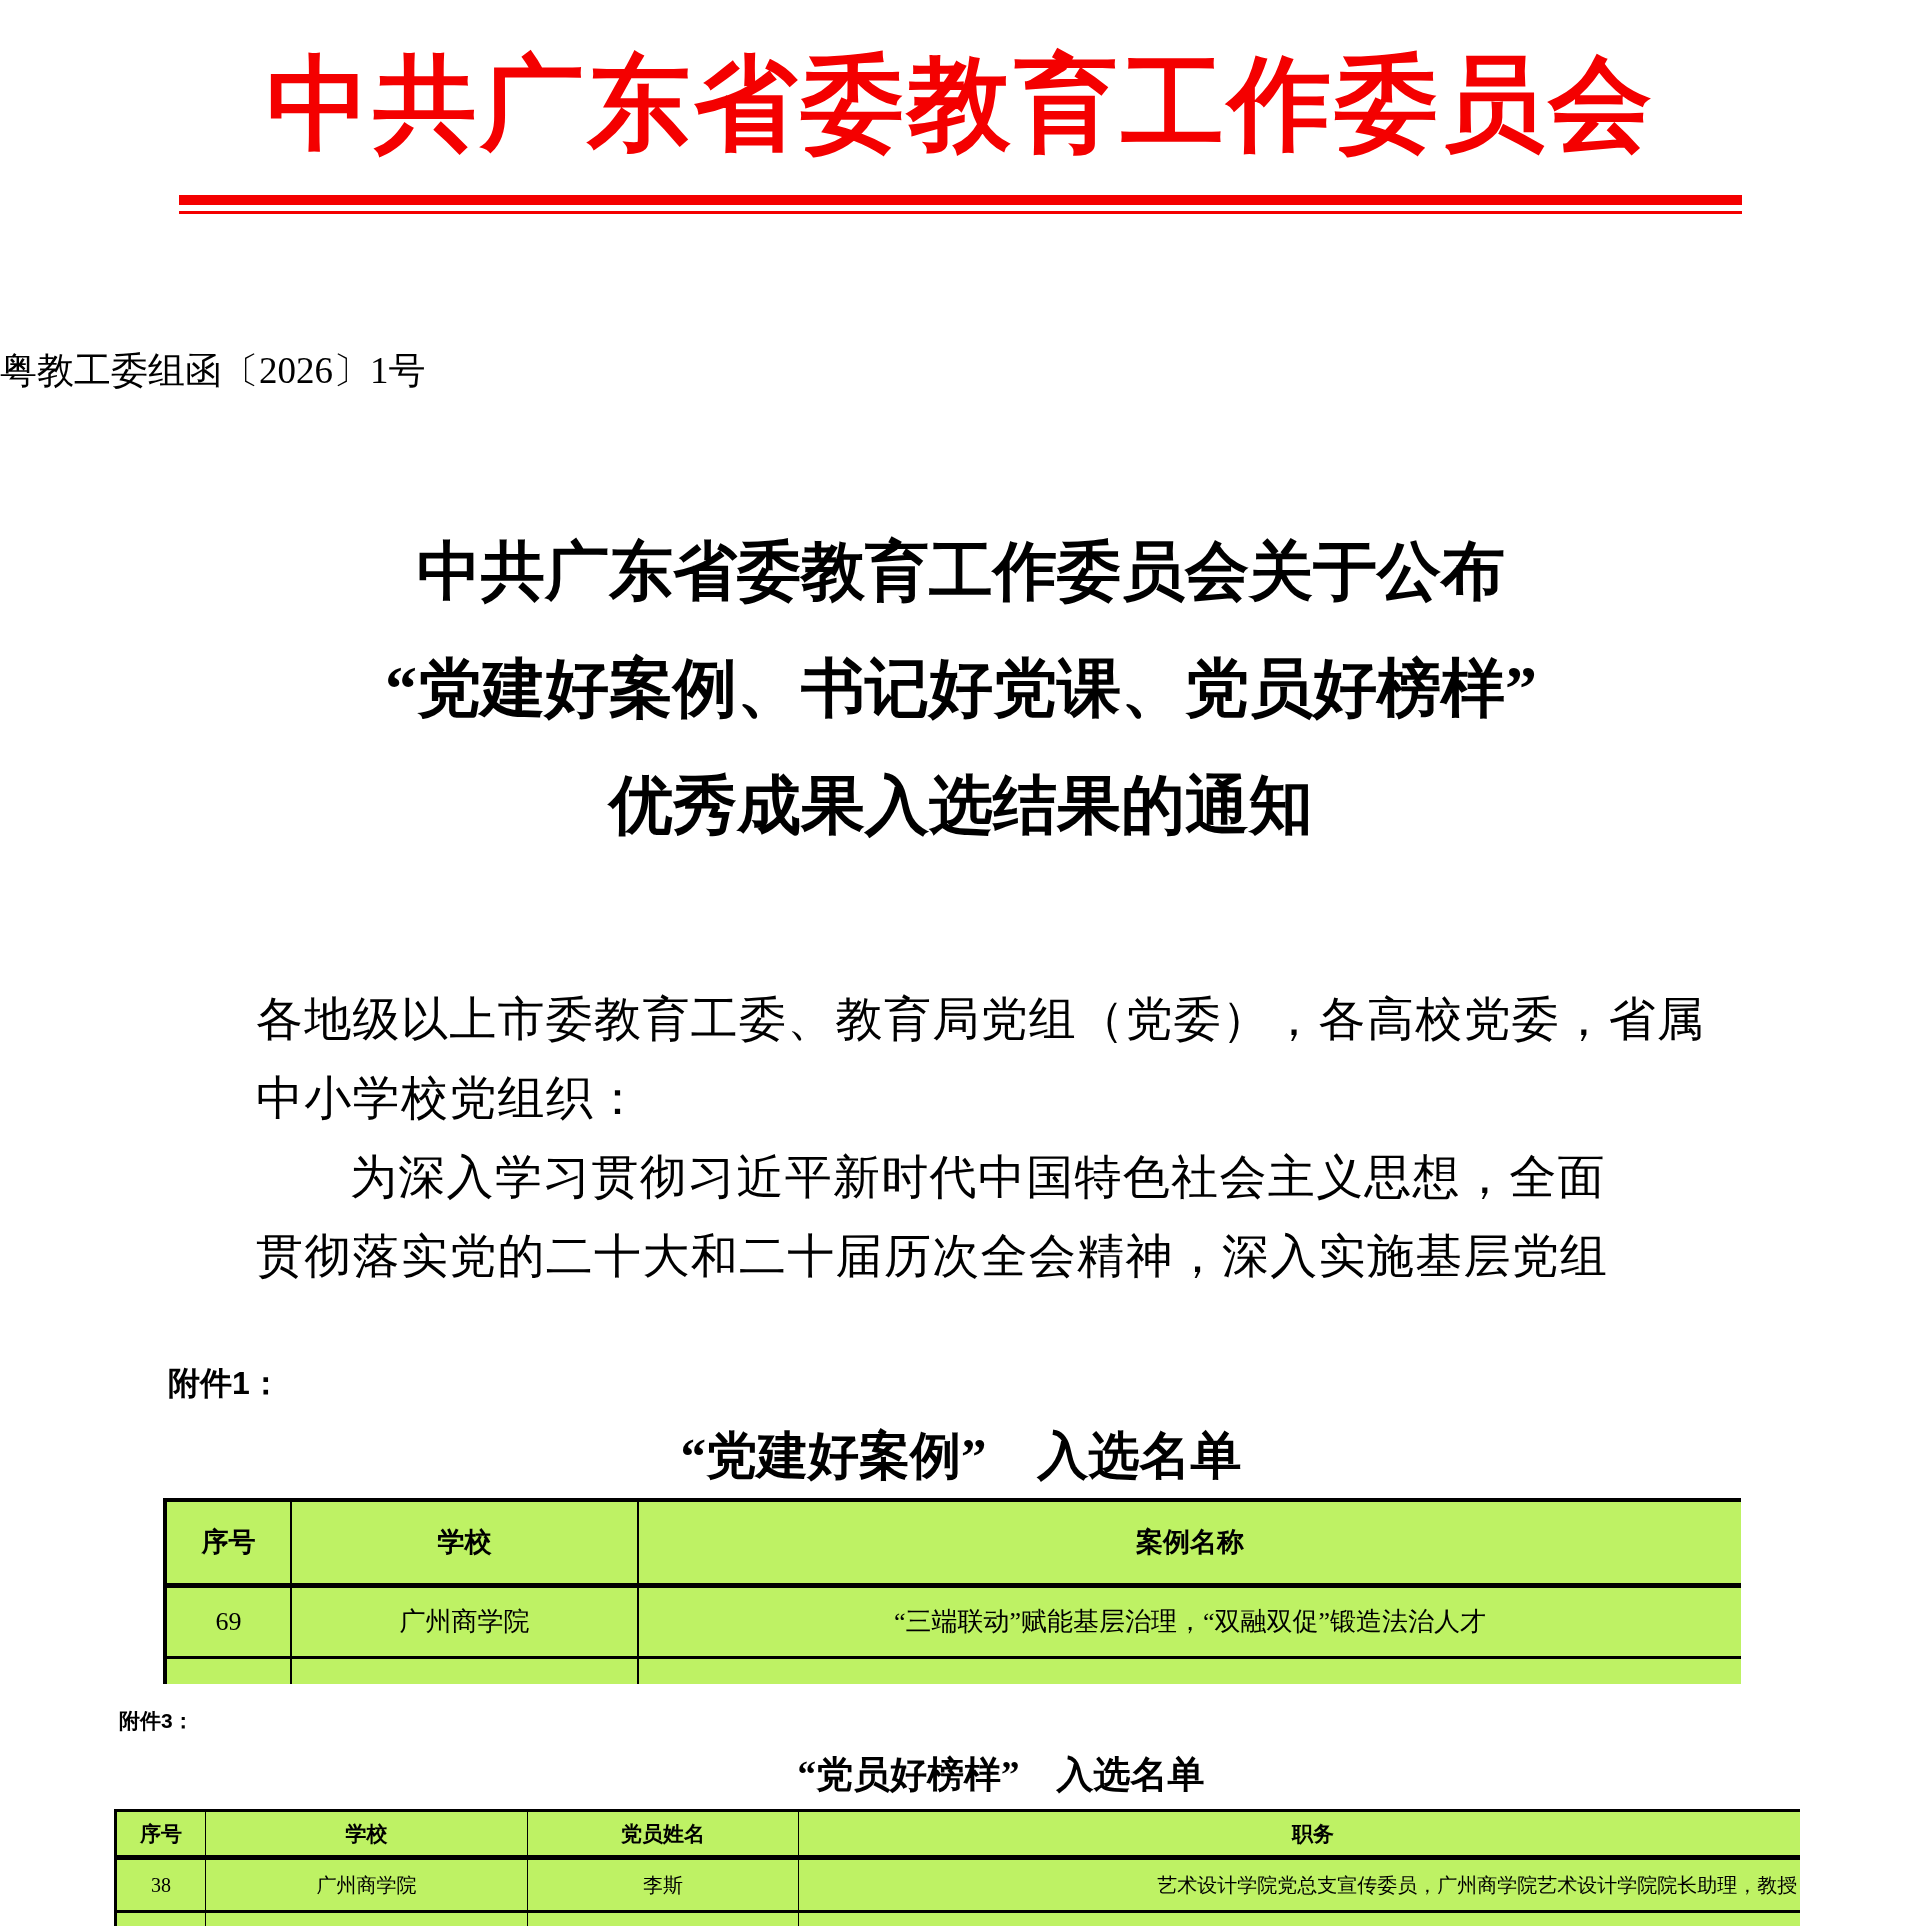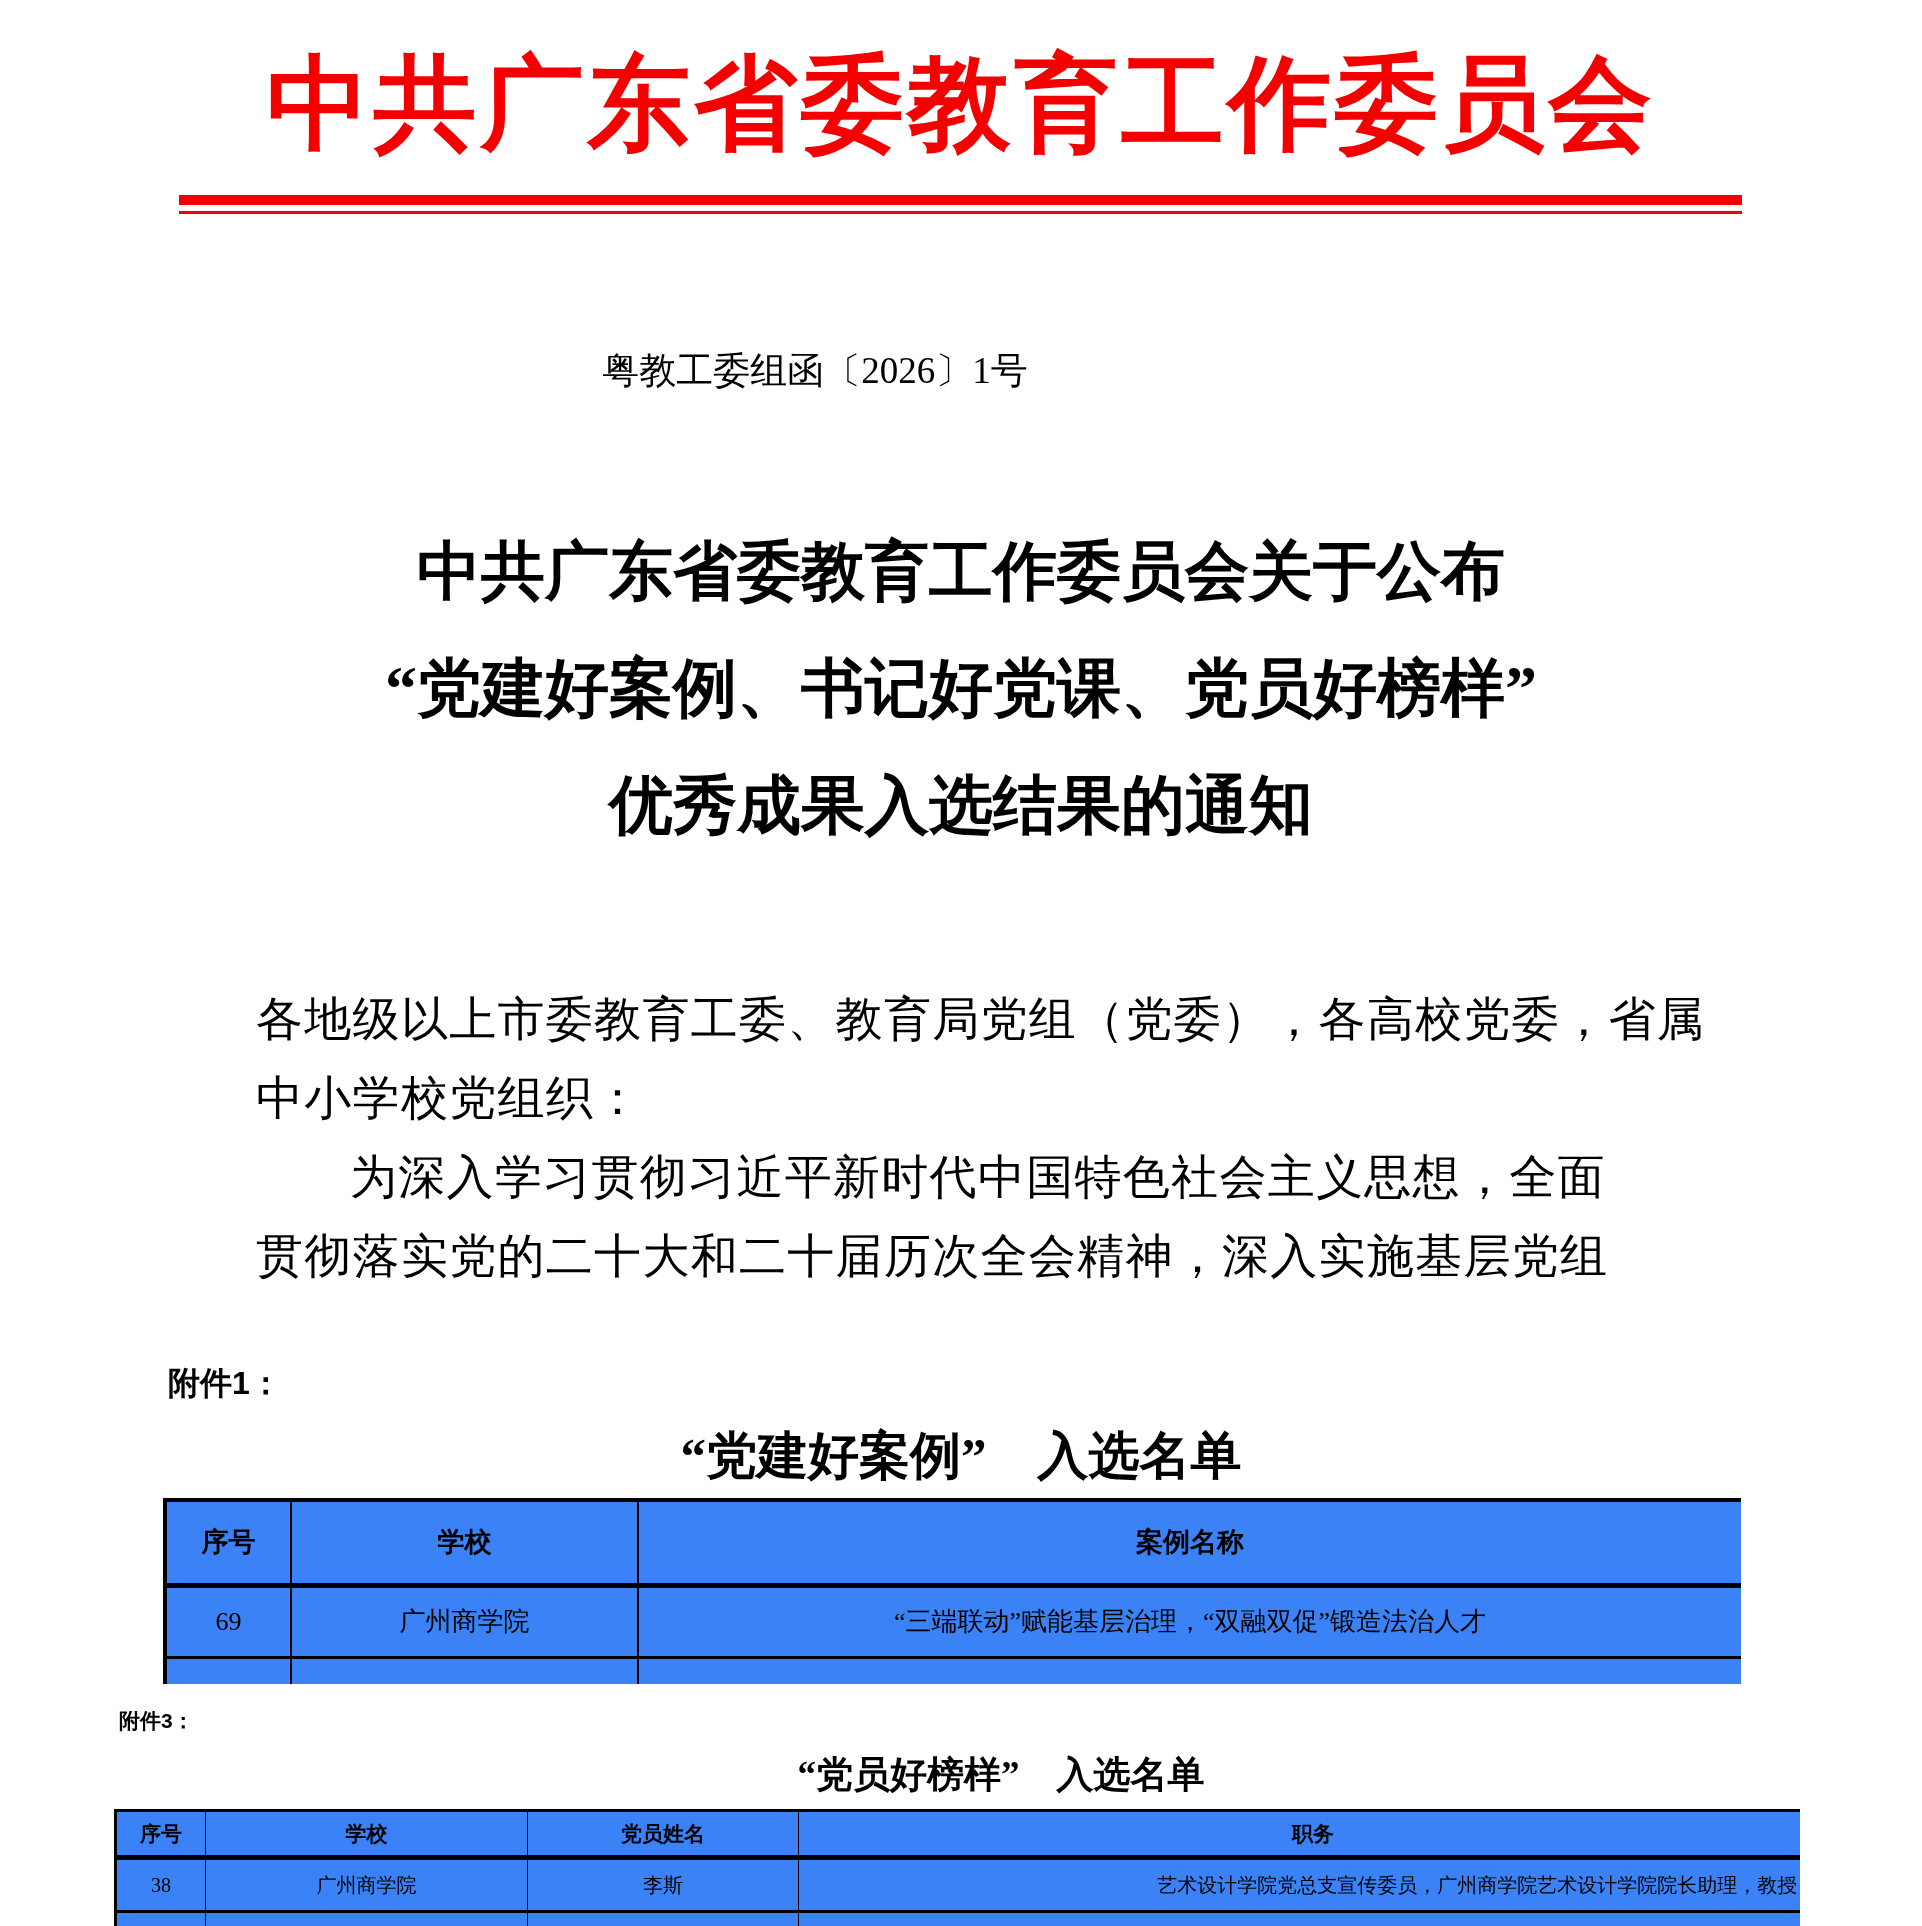"粤教工委组函〔2026〕1号" .doc-number { text-align: center -> left }
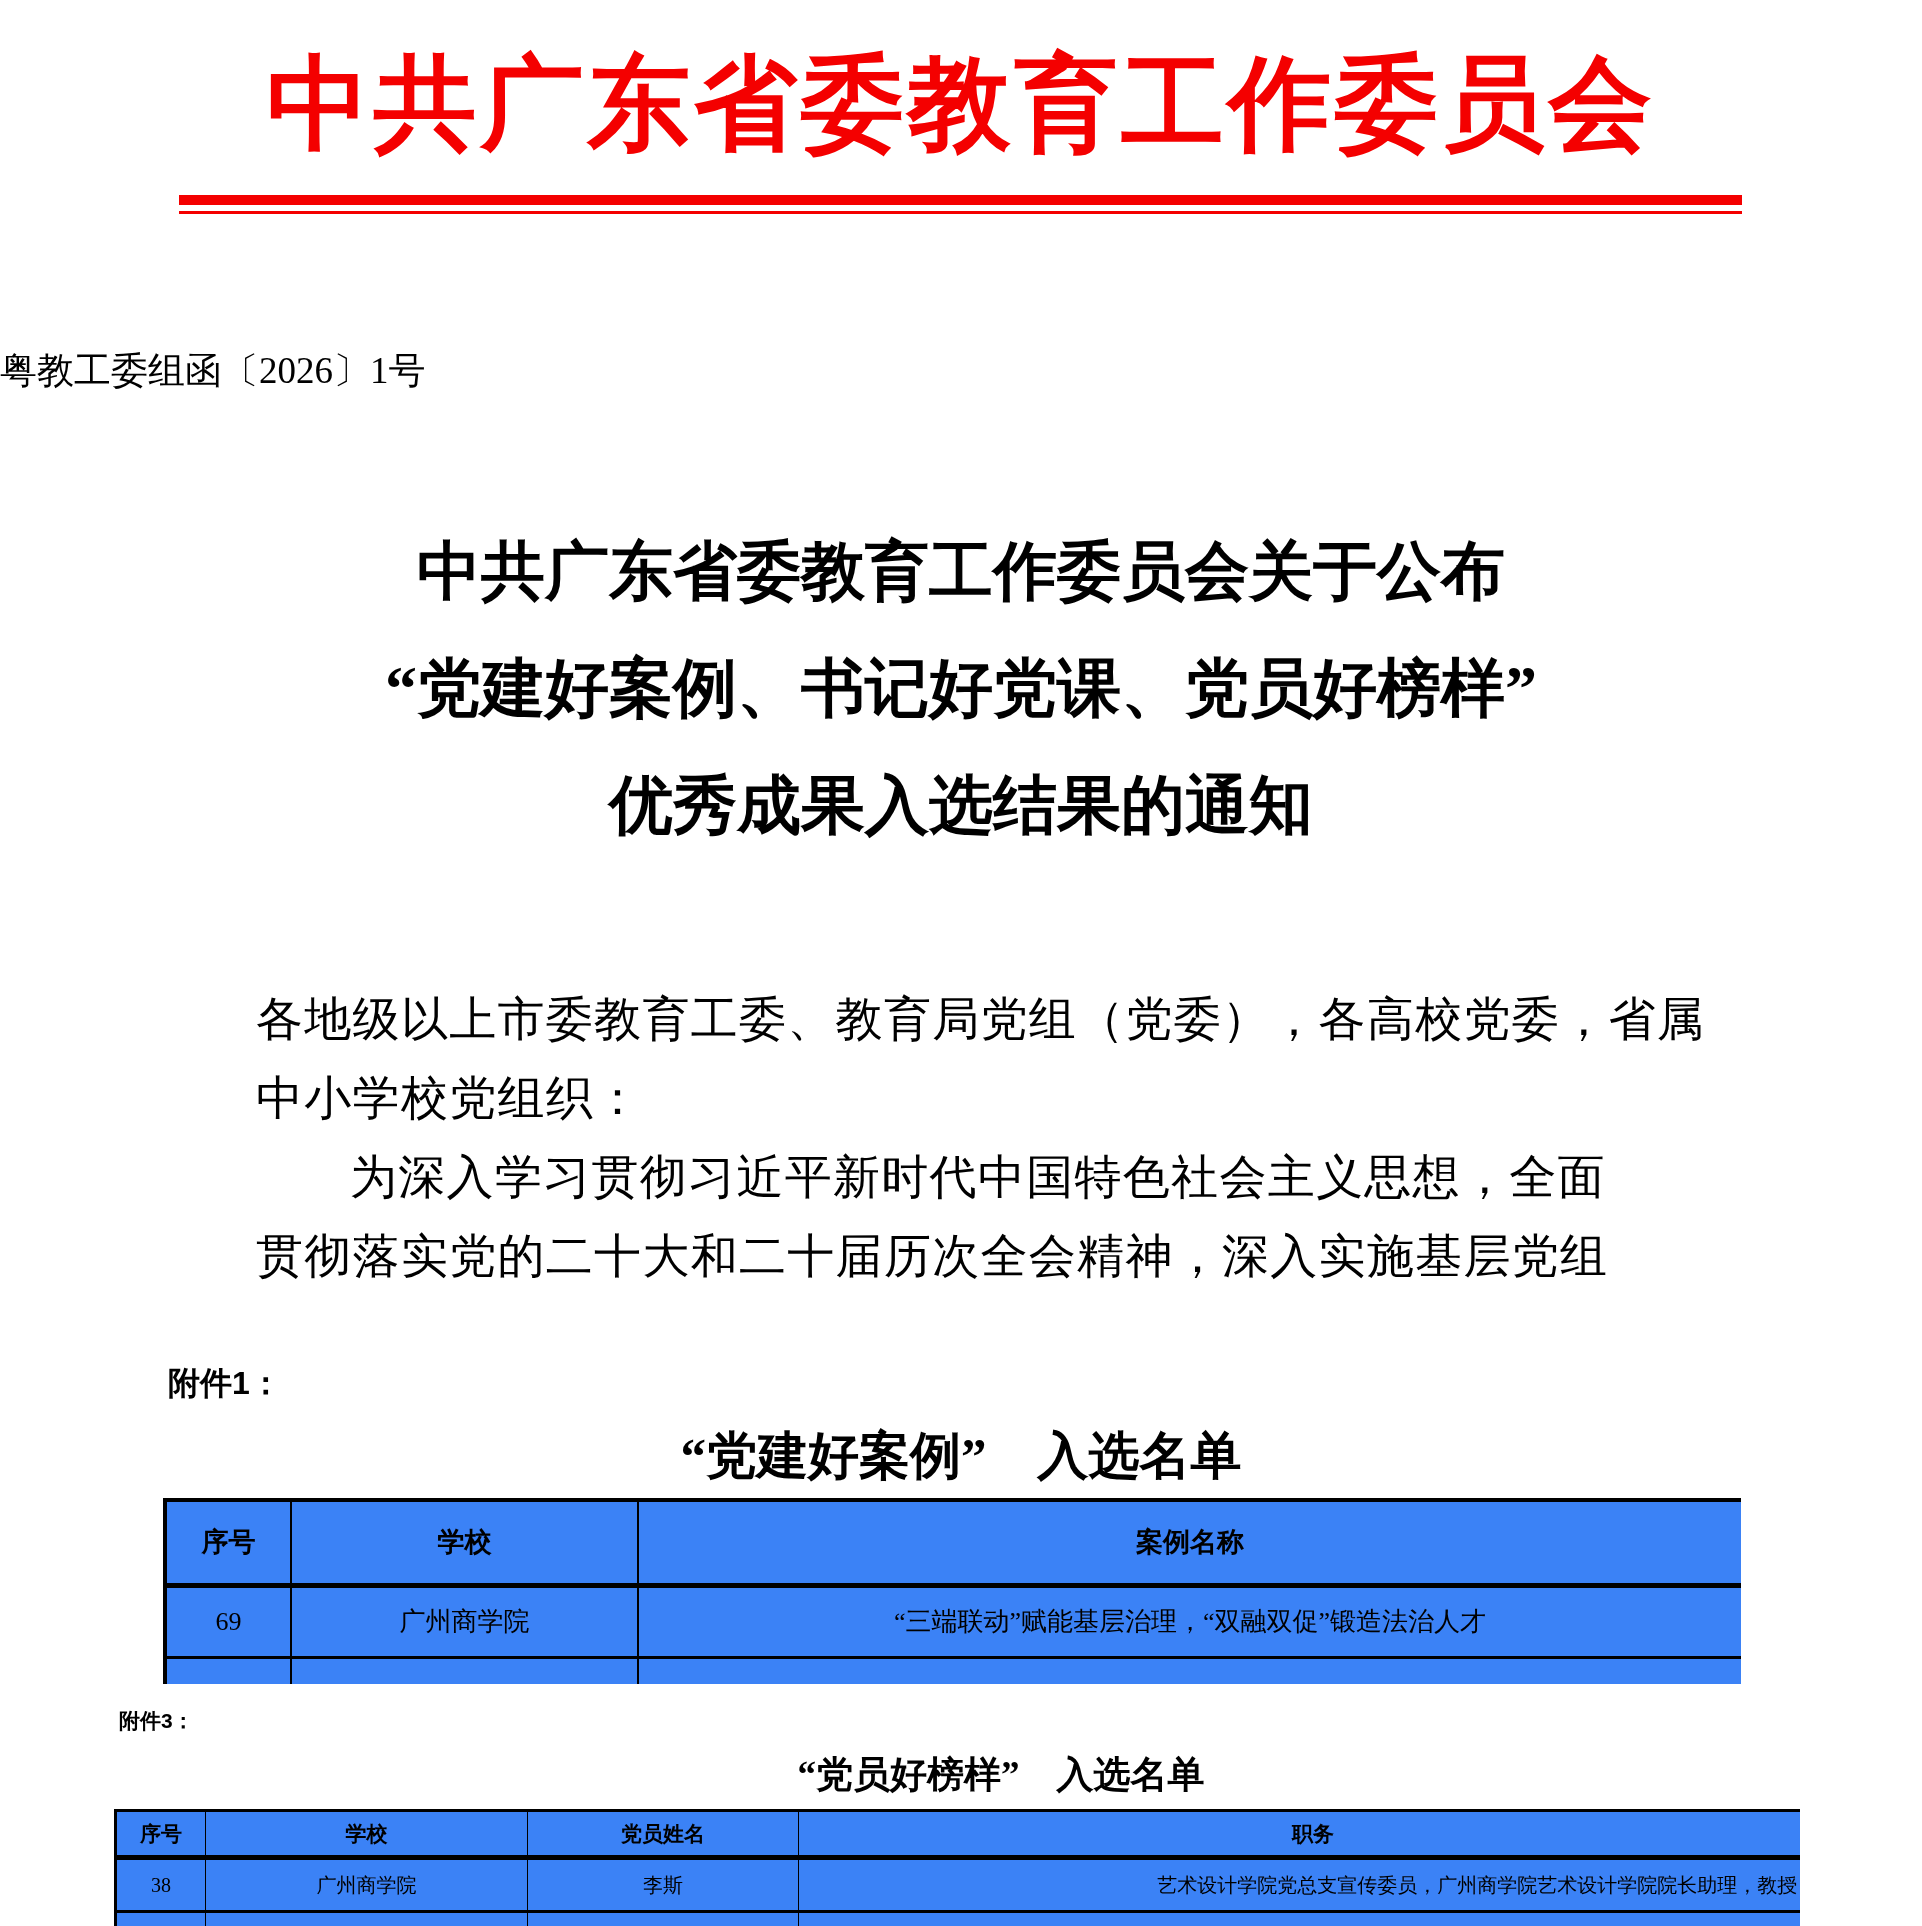"序号" table { background: #3b82f6 -> #bef264 }
